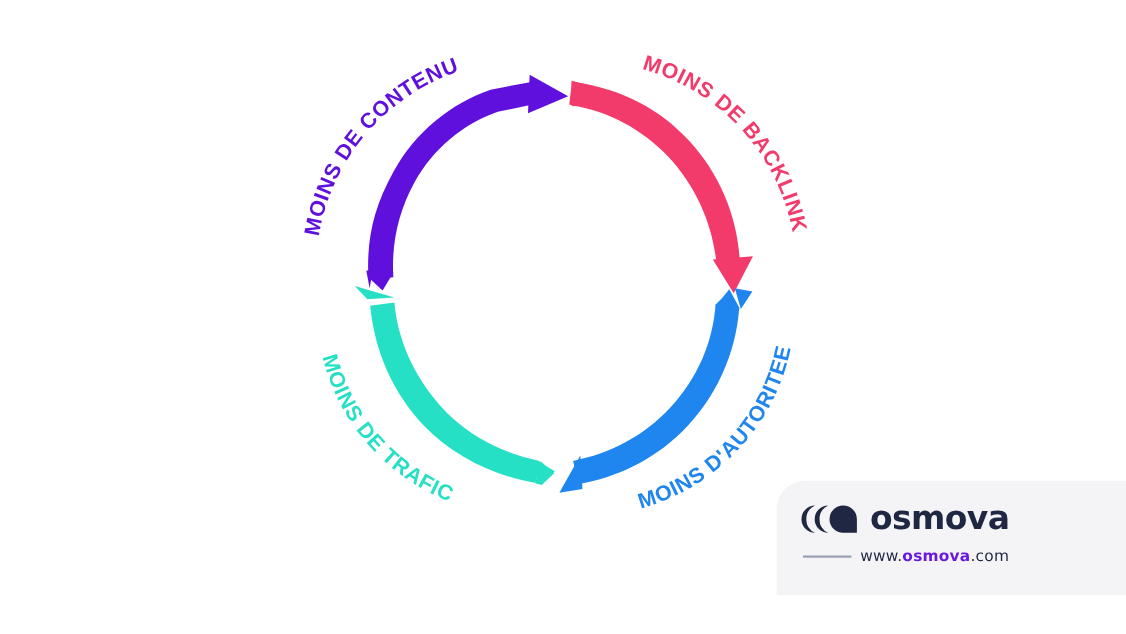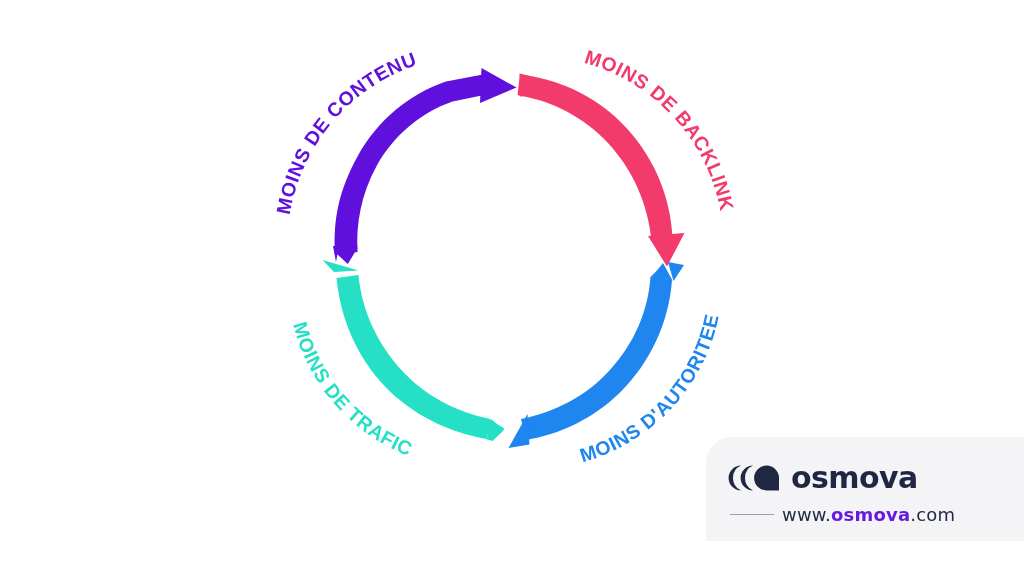"osmova" #logo-inner { top: 24px -> 18px }
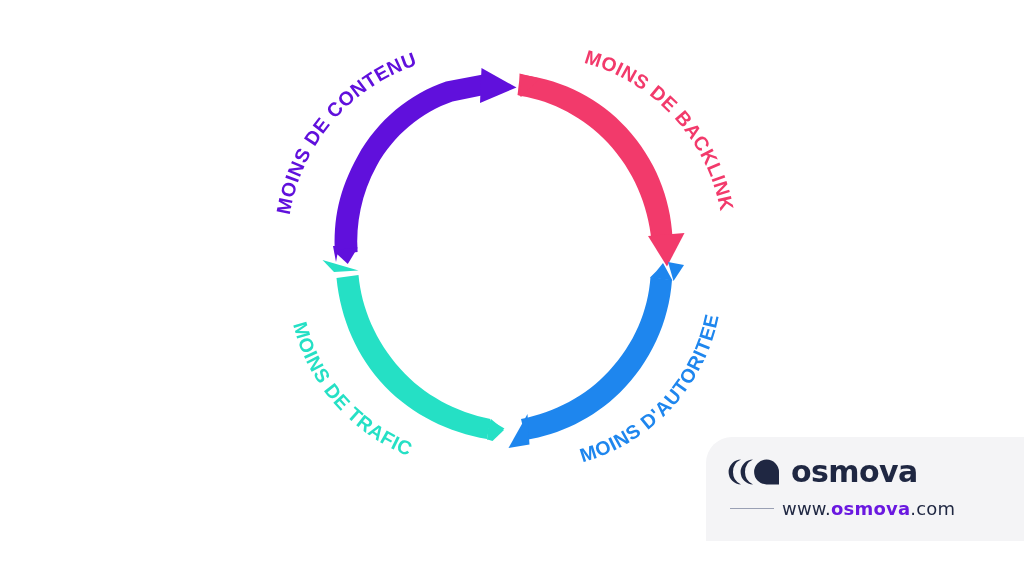"www.osmova.com" #logo-url { font-size: 18px -> 14px }
